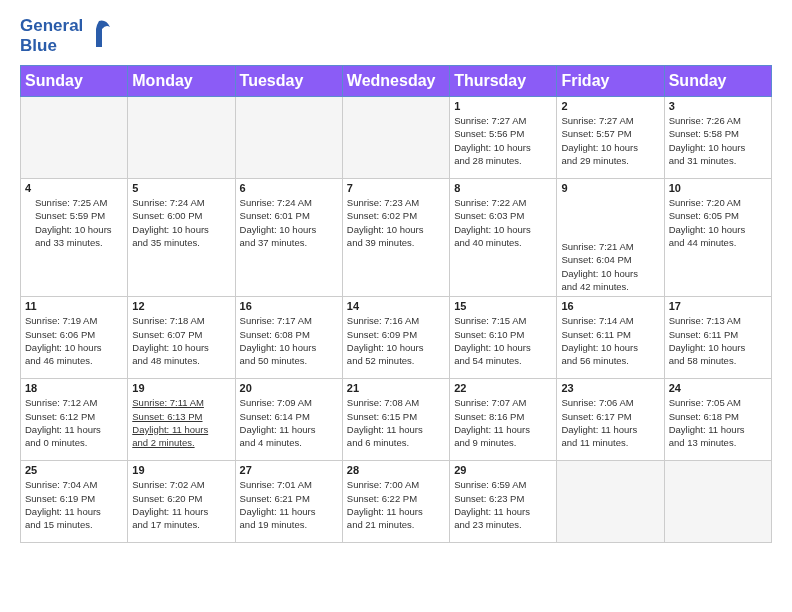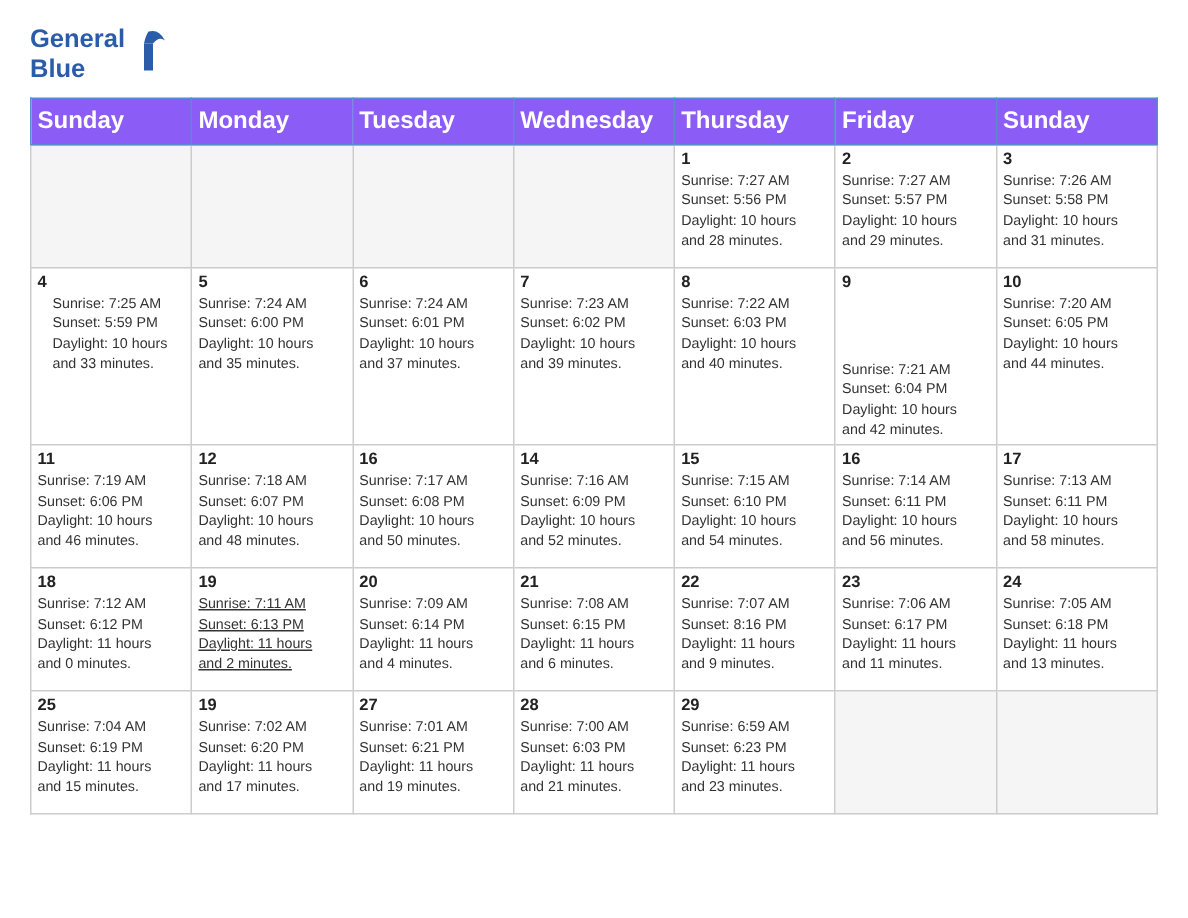"Sunrise: 7:00 AM" div.cell-detail { text: 6:03 -> 6:22 }
